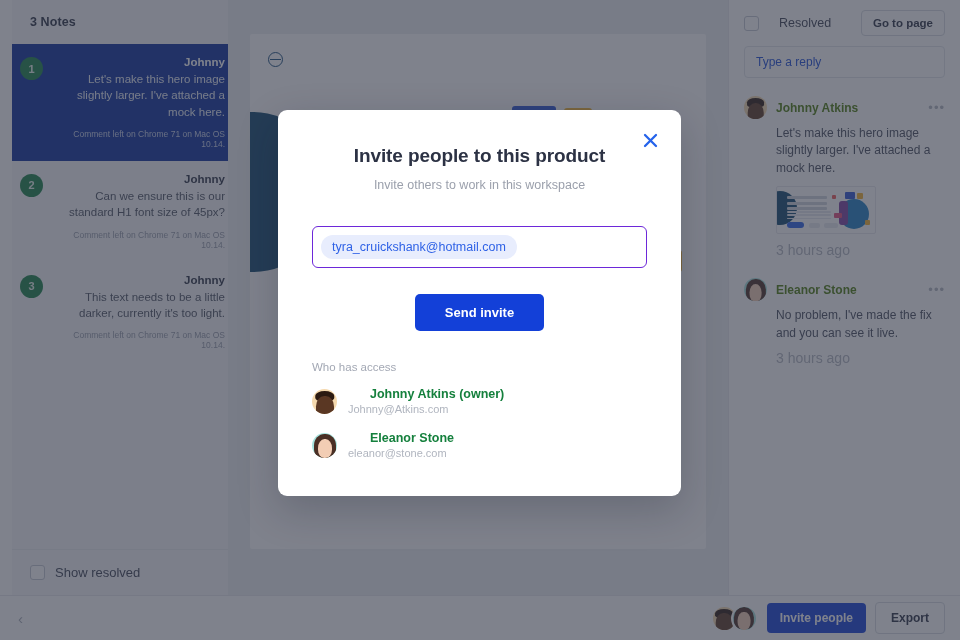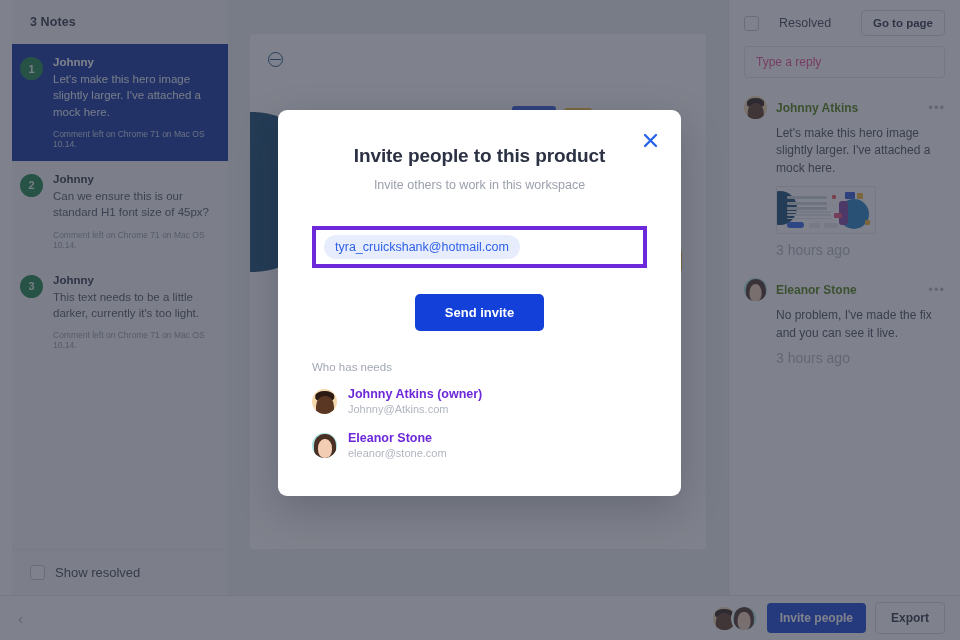"Johnny" .note-body { text-align: none -> right }
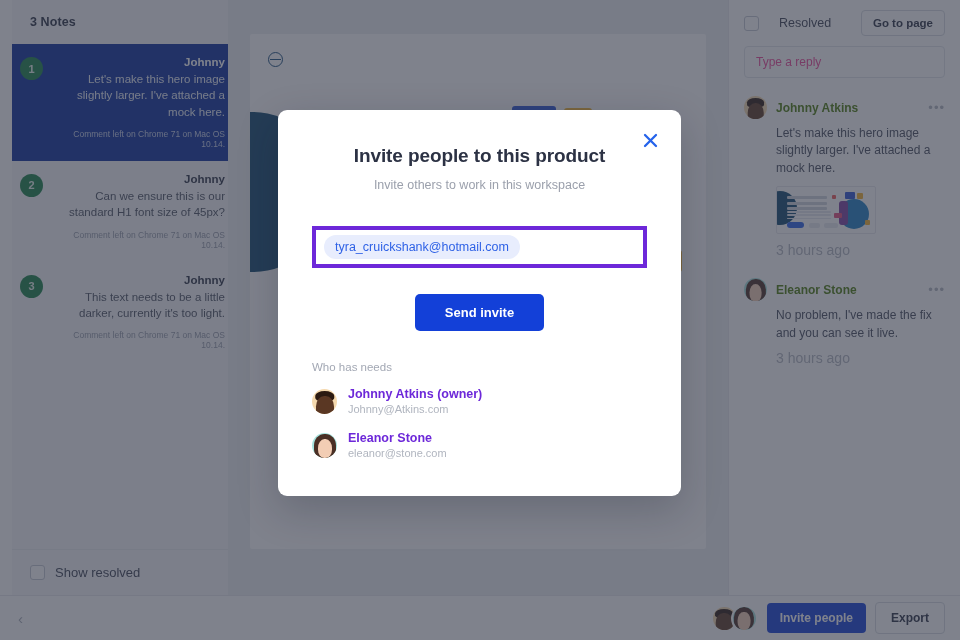"Type a reply" .reply-box .ph { color: #ec4899 -> #1d4ed8 }
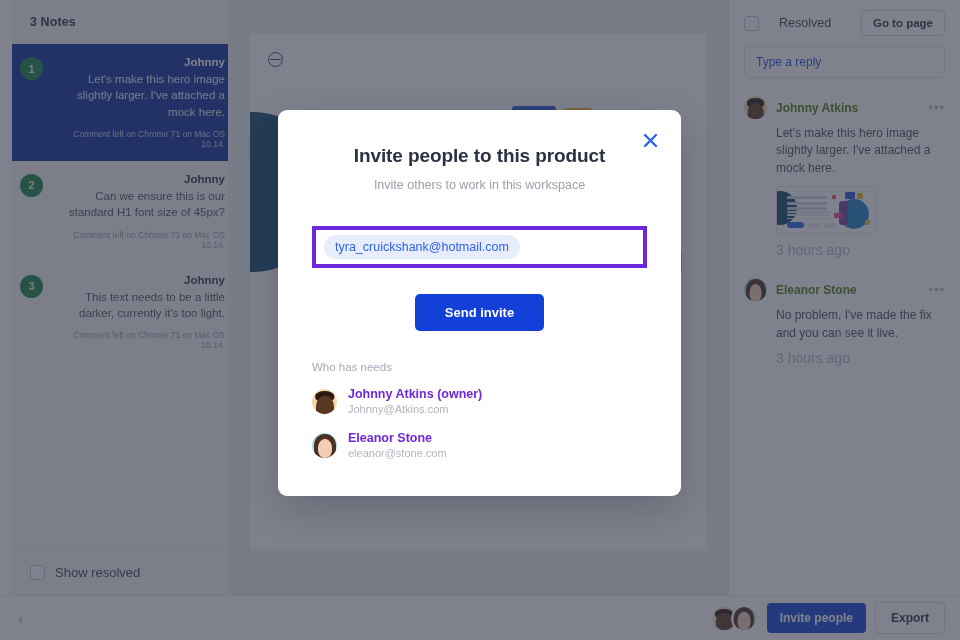"tyra_cruickshank@hotmail.com" .invite-input { border: 4px solid #6d28d9 -> 1px solid #6d28d9; border-radius: 0 -> 6px }
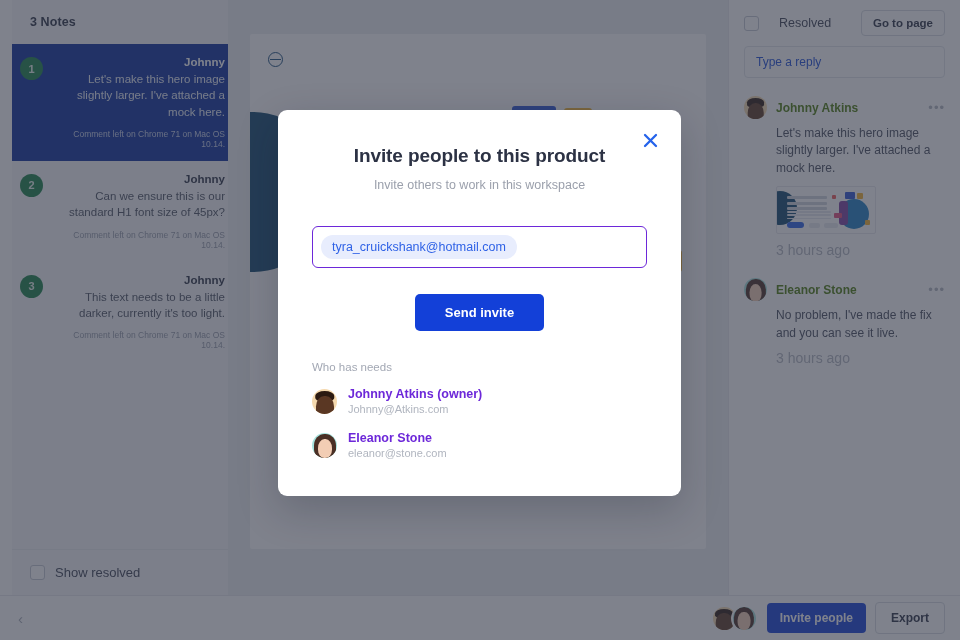"Who has needs" div.who-label { text: needs -> access }
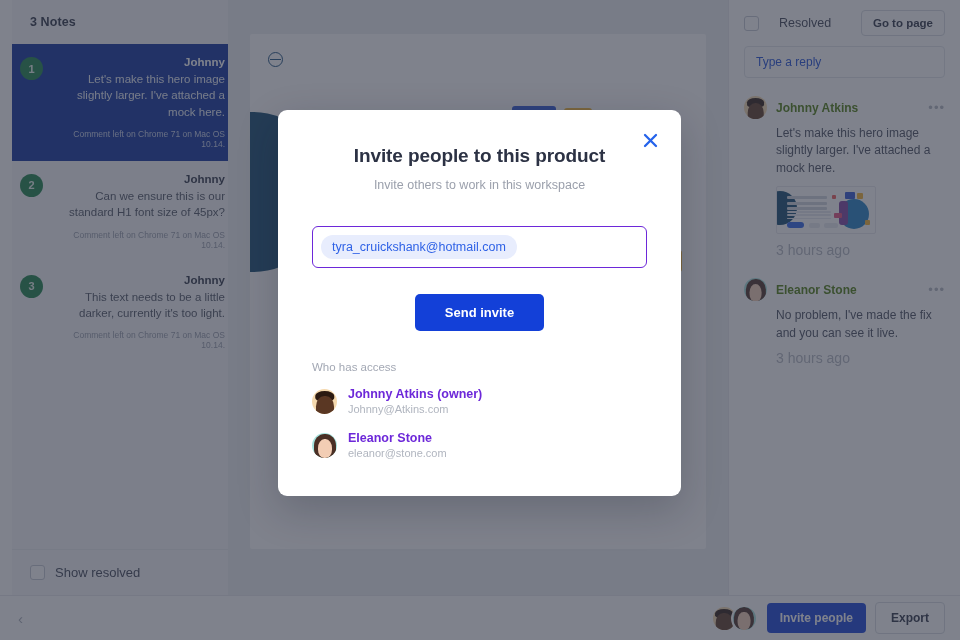"Johnny Atkins (owner)" .ar-name { color: #6d28d9 -> #15803d; margin-left: none -> 22px }
